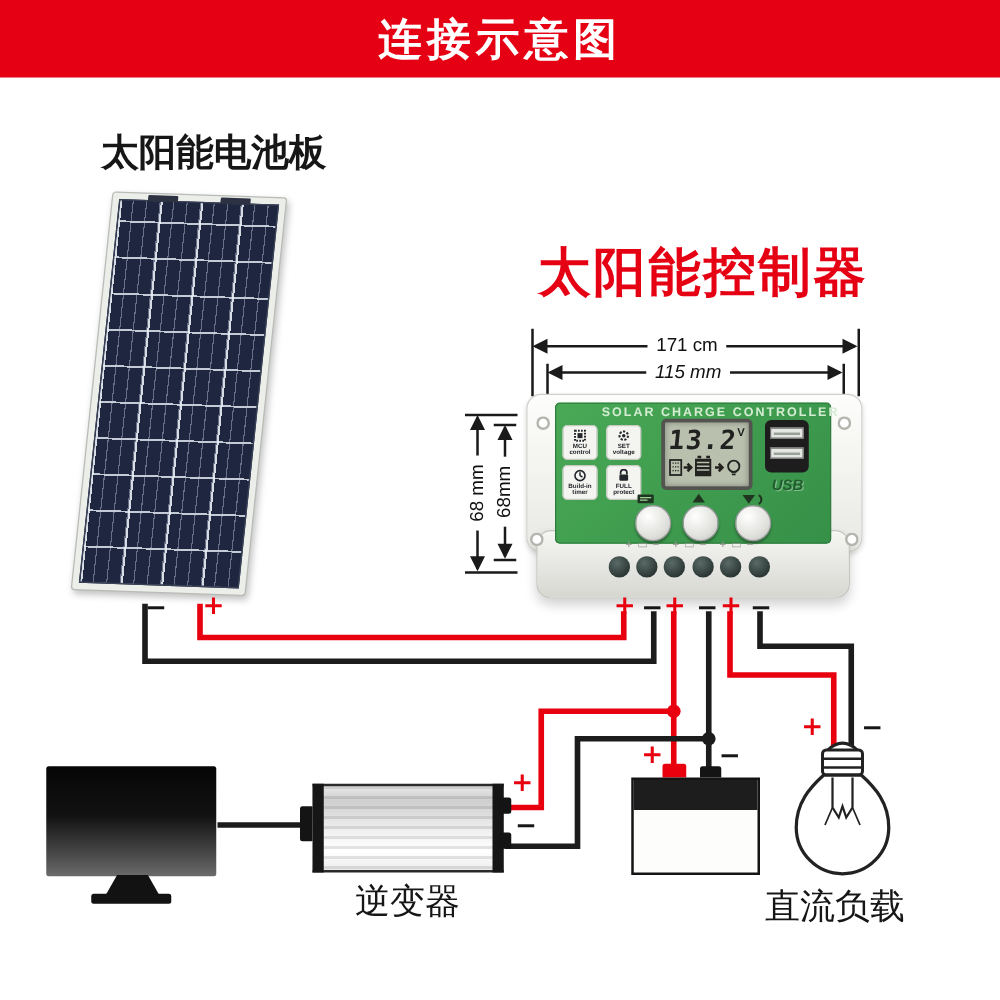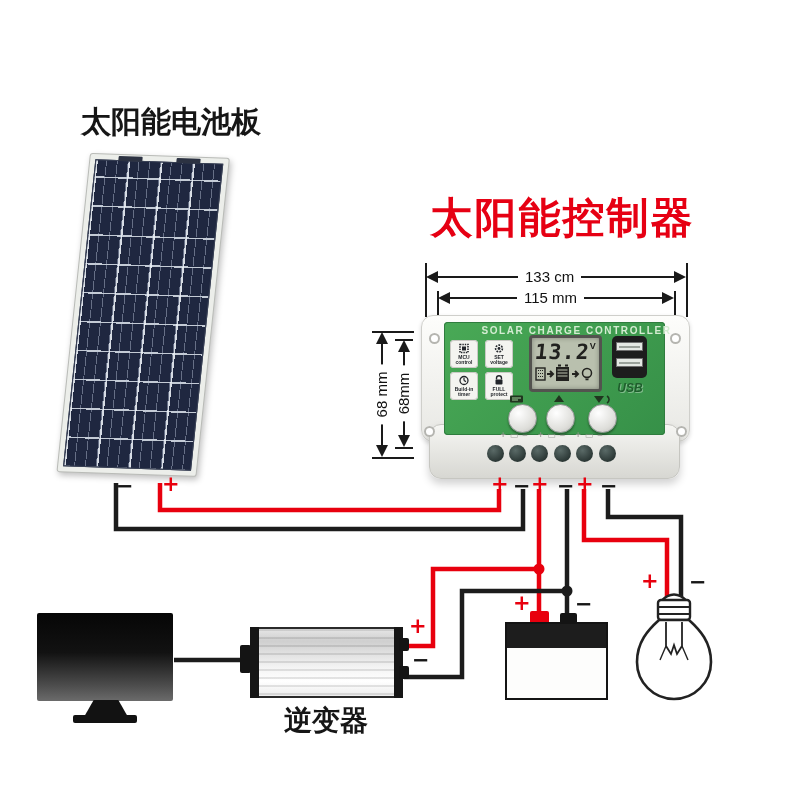"连接示意图" div.abs { html: none -> <div> <div>连接示意图</div> </div> }
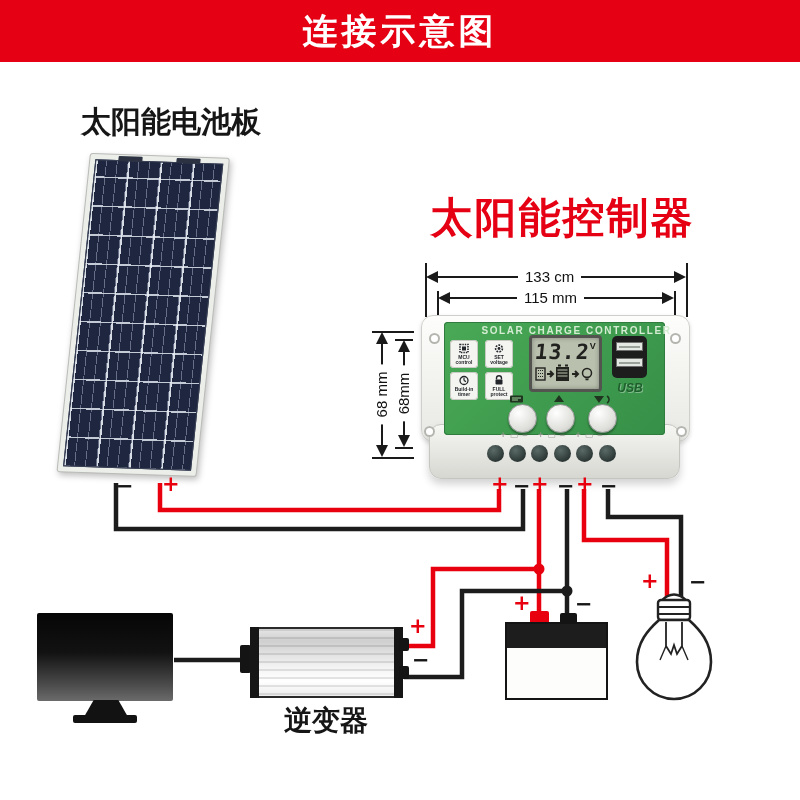"133 cm" div.abs { text: 133 -> 171 }
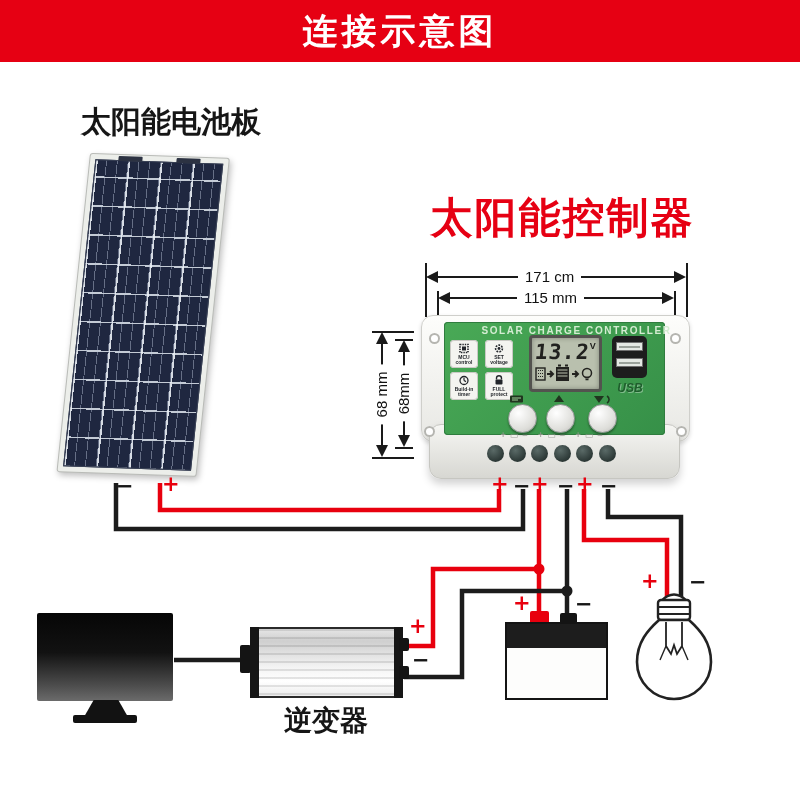"115 mm" div.abs { font-style: none -> italic }
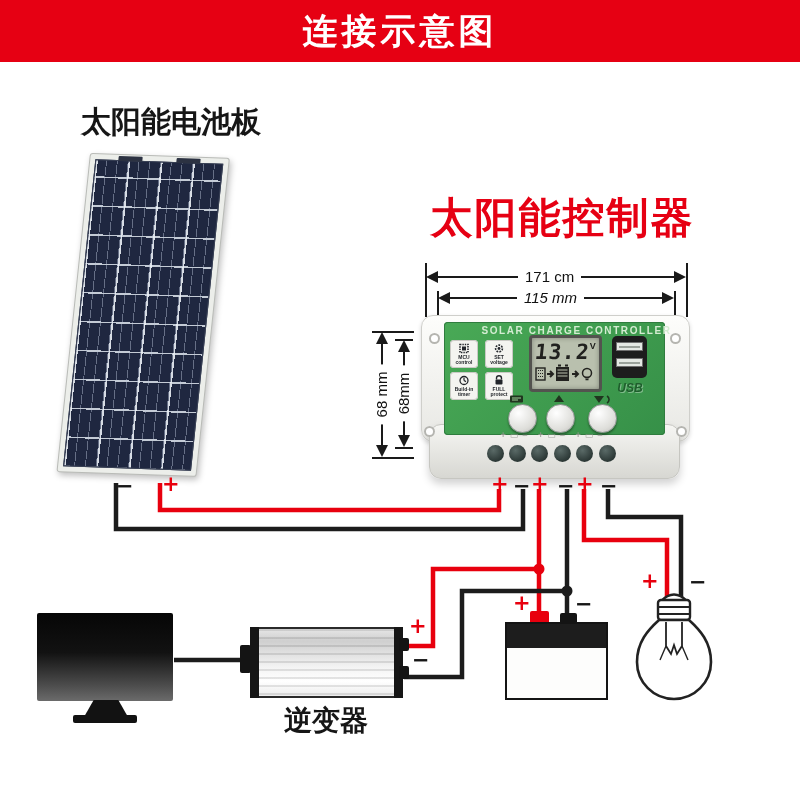"逆变器" .dev-caption { font-weight: 700 -> 400 }
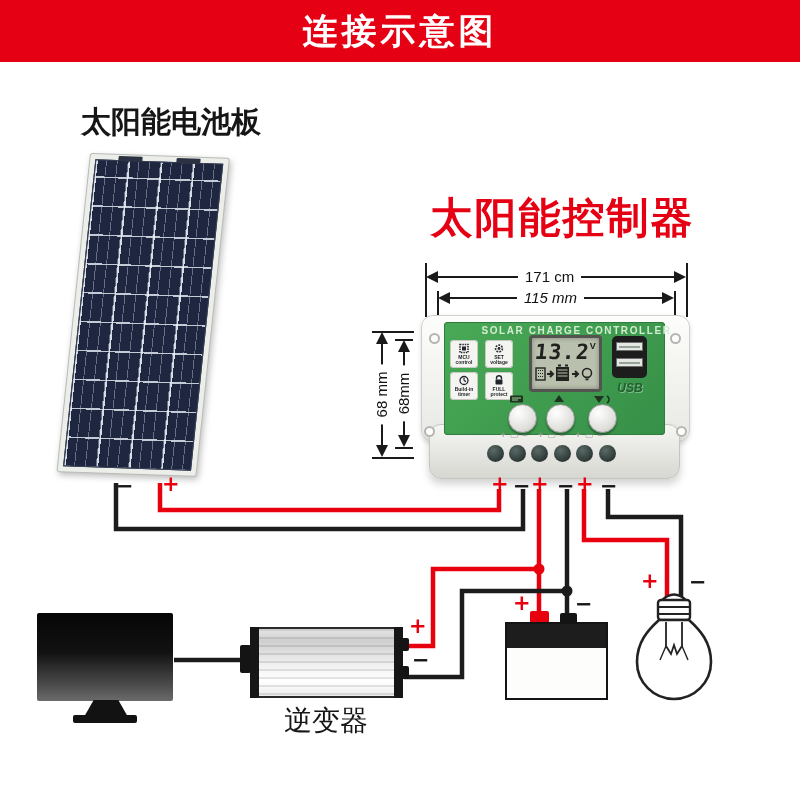"直流负载" div.abs { html: none -> <div>直流负载</div> }
